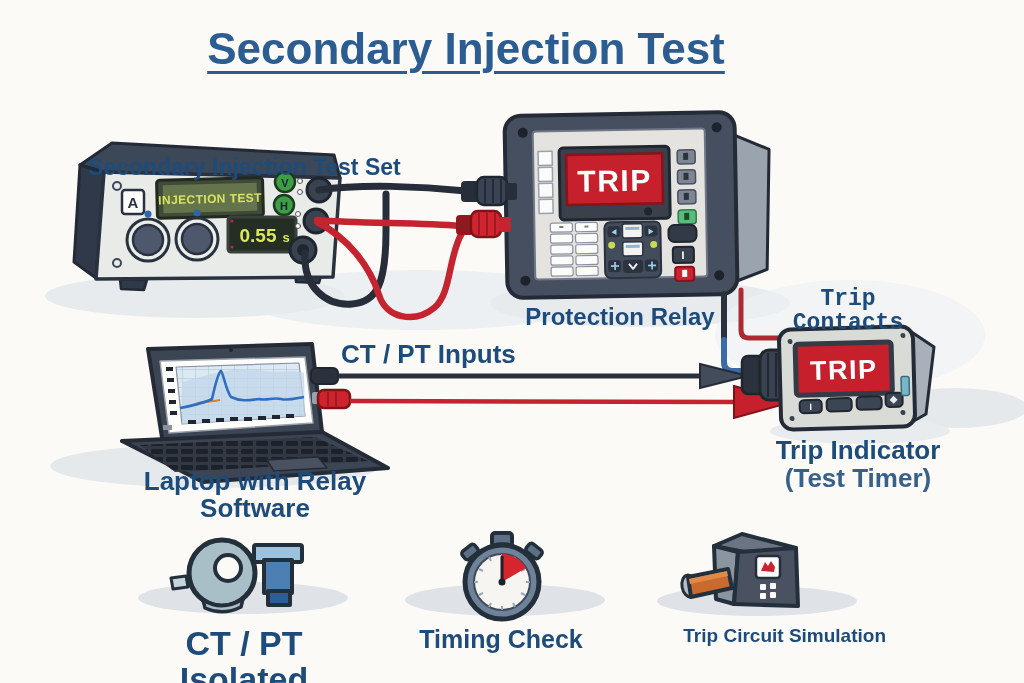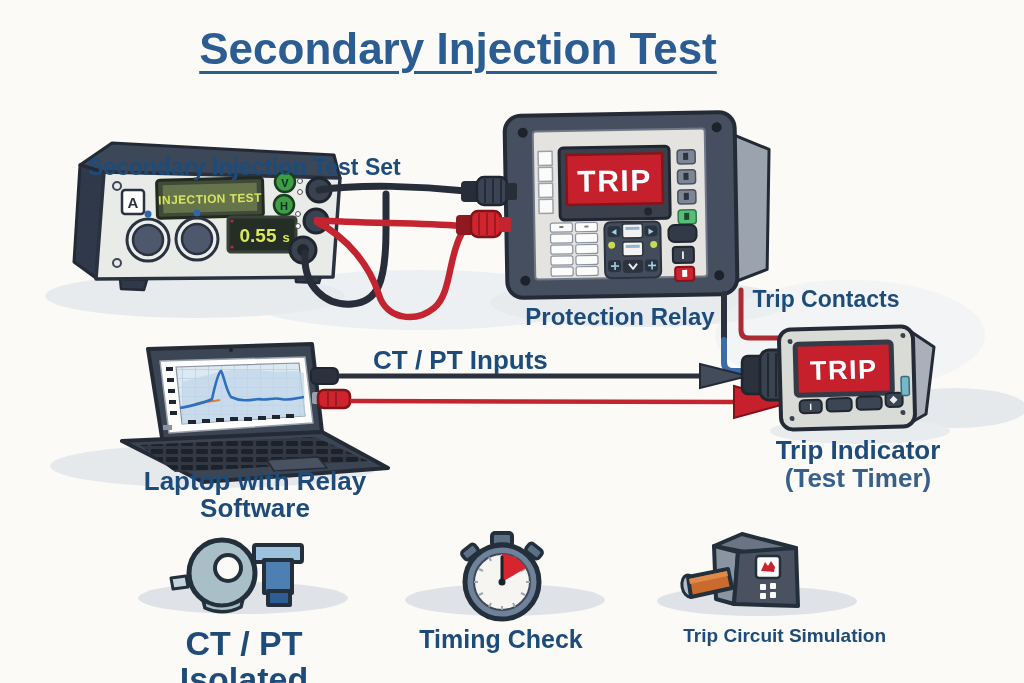"Secondary Injection Test" #title { left: 8px -> 16px }
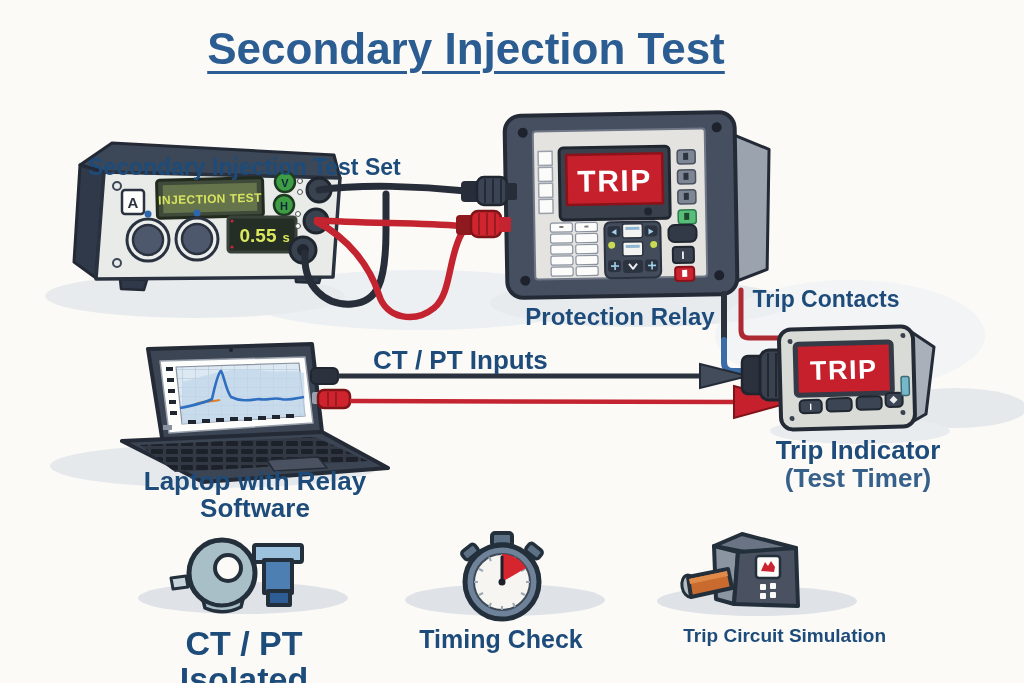"Trip Contacts" div.lbl { font-family: none -> Liberation Mono, monospace; left: 744px -> 766px }
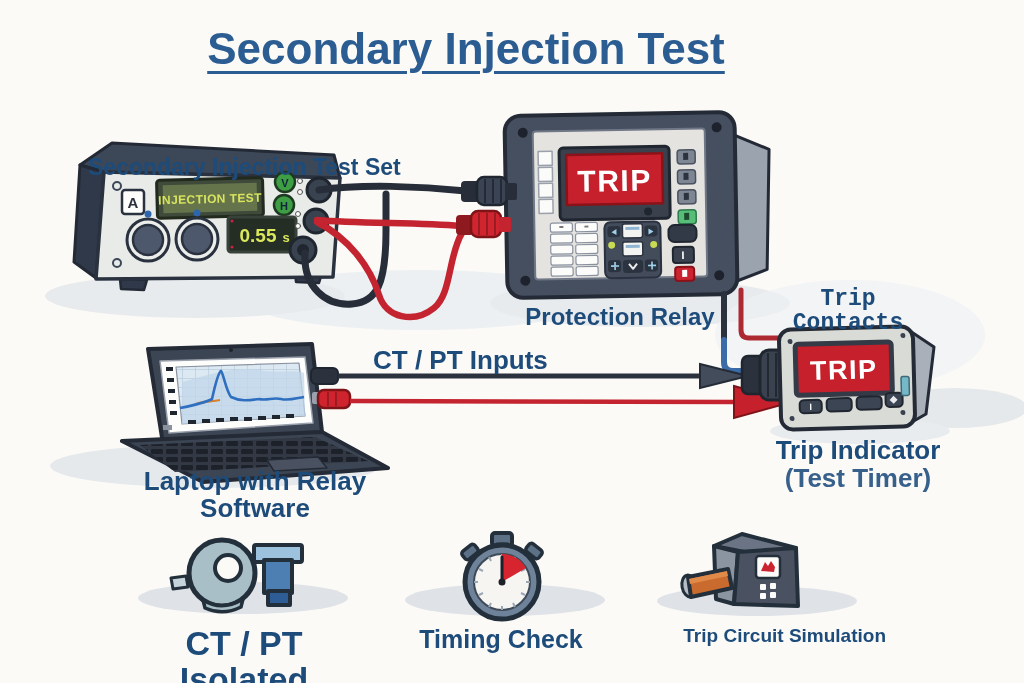"CT / PT Inputs" div.lbl { left: 373px -> 341px; margin-top: 6px -> none }
